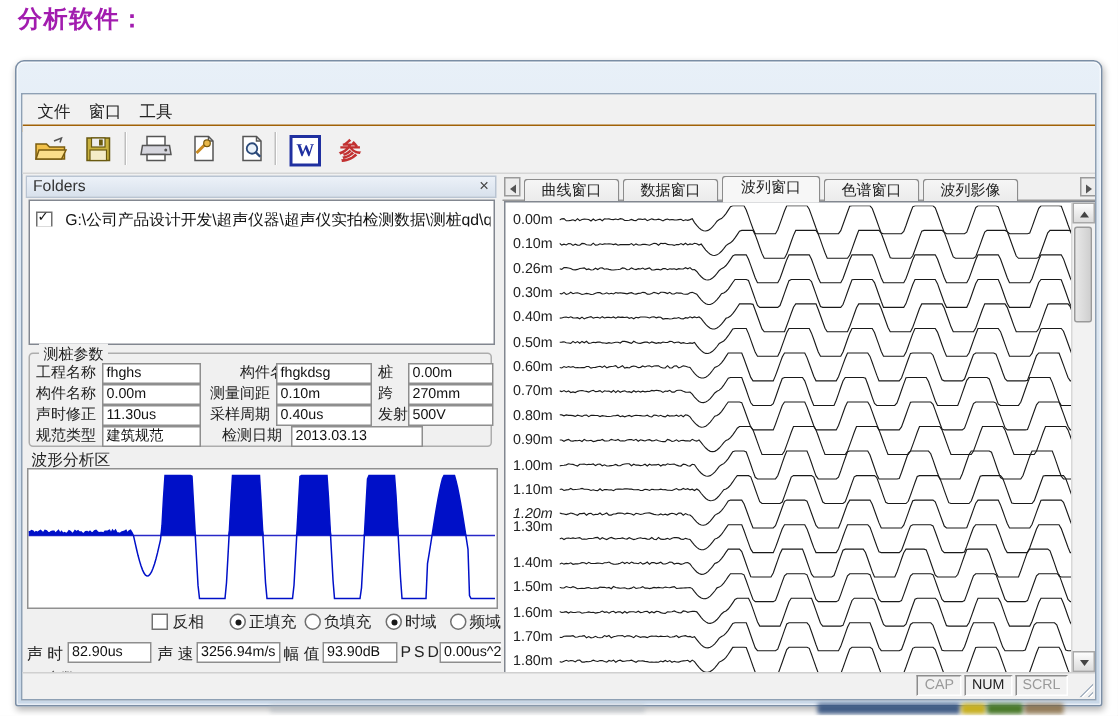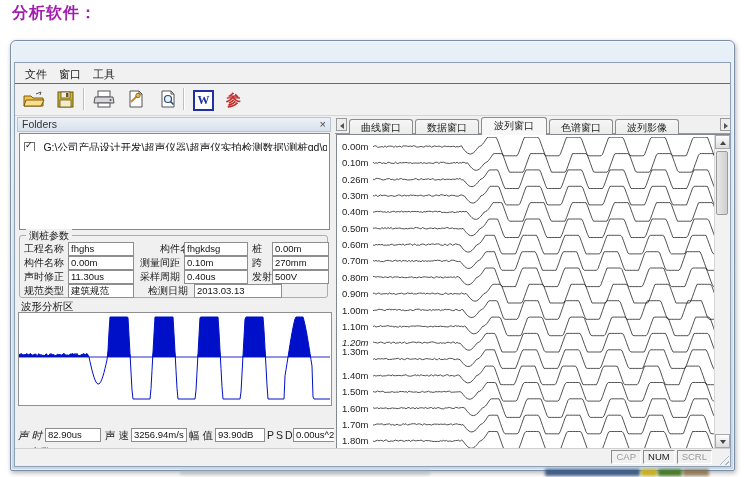"反相" div.ctrl-row { html: none -> <div> <span></span> <span>反相</span> <span></span> <span>正填充</span> <span></span> <span>负填充</span> <span></span> <span>时域</span> <span></span> <span>频域</span> </div> }
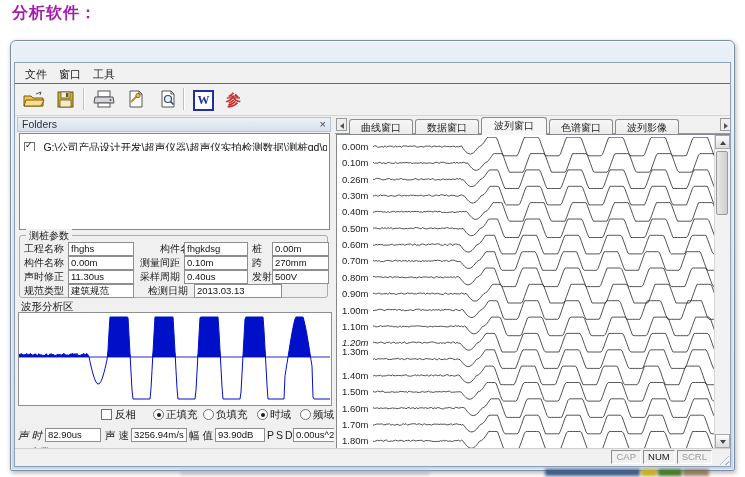"声 时" span.rlabel { font-style: italic -> none }
